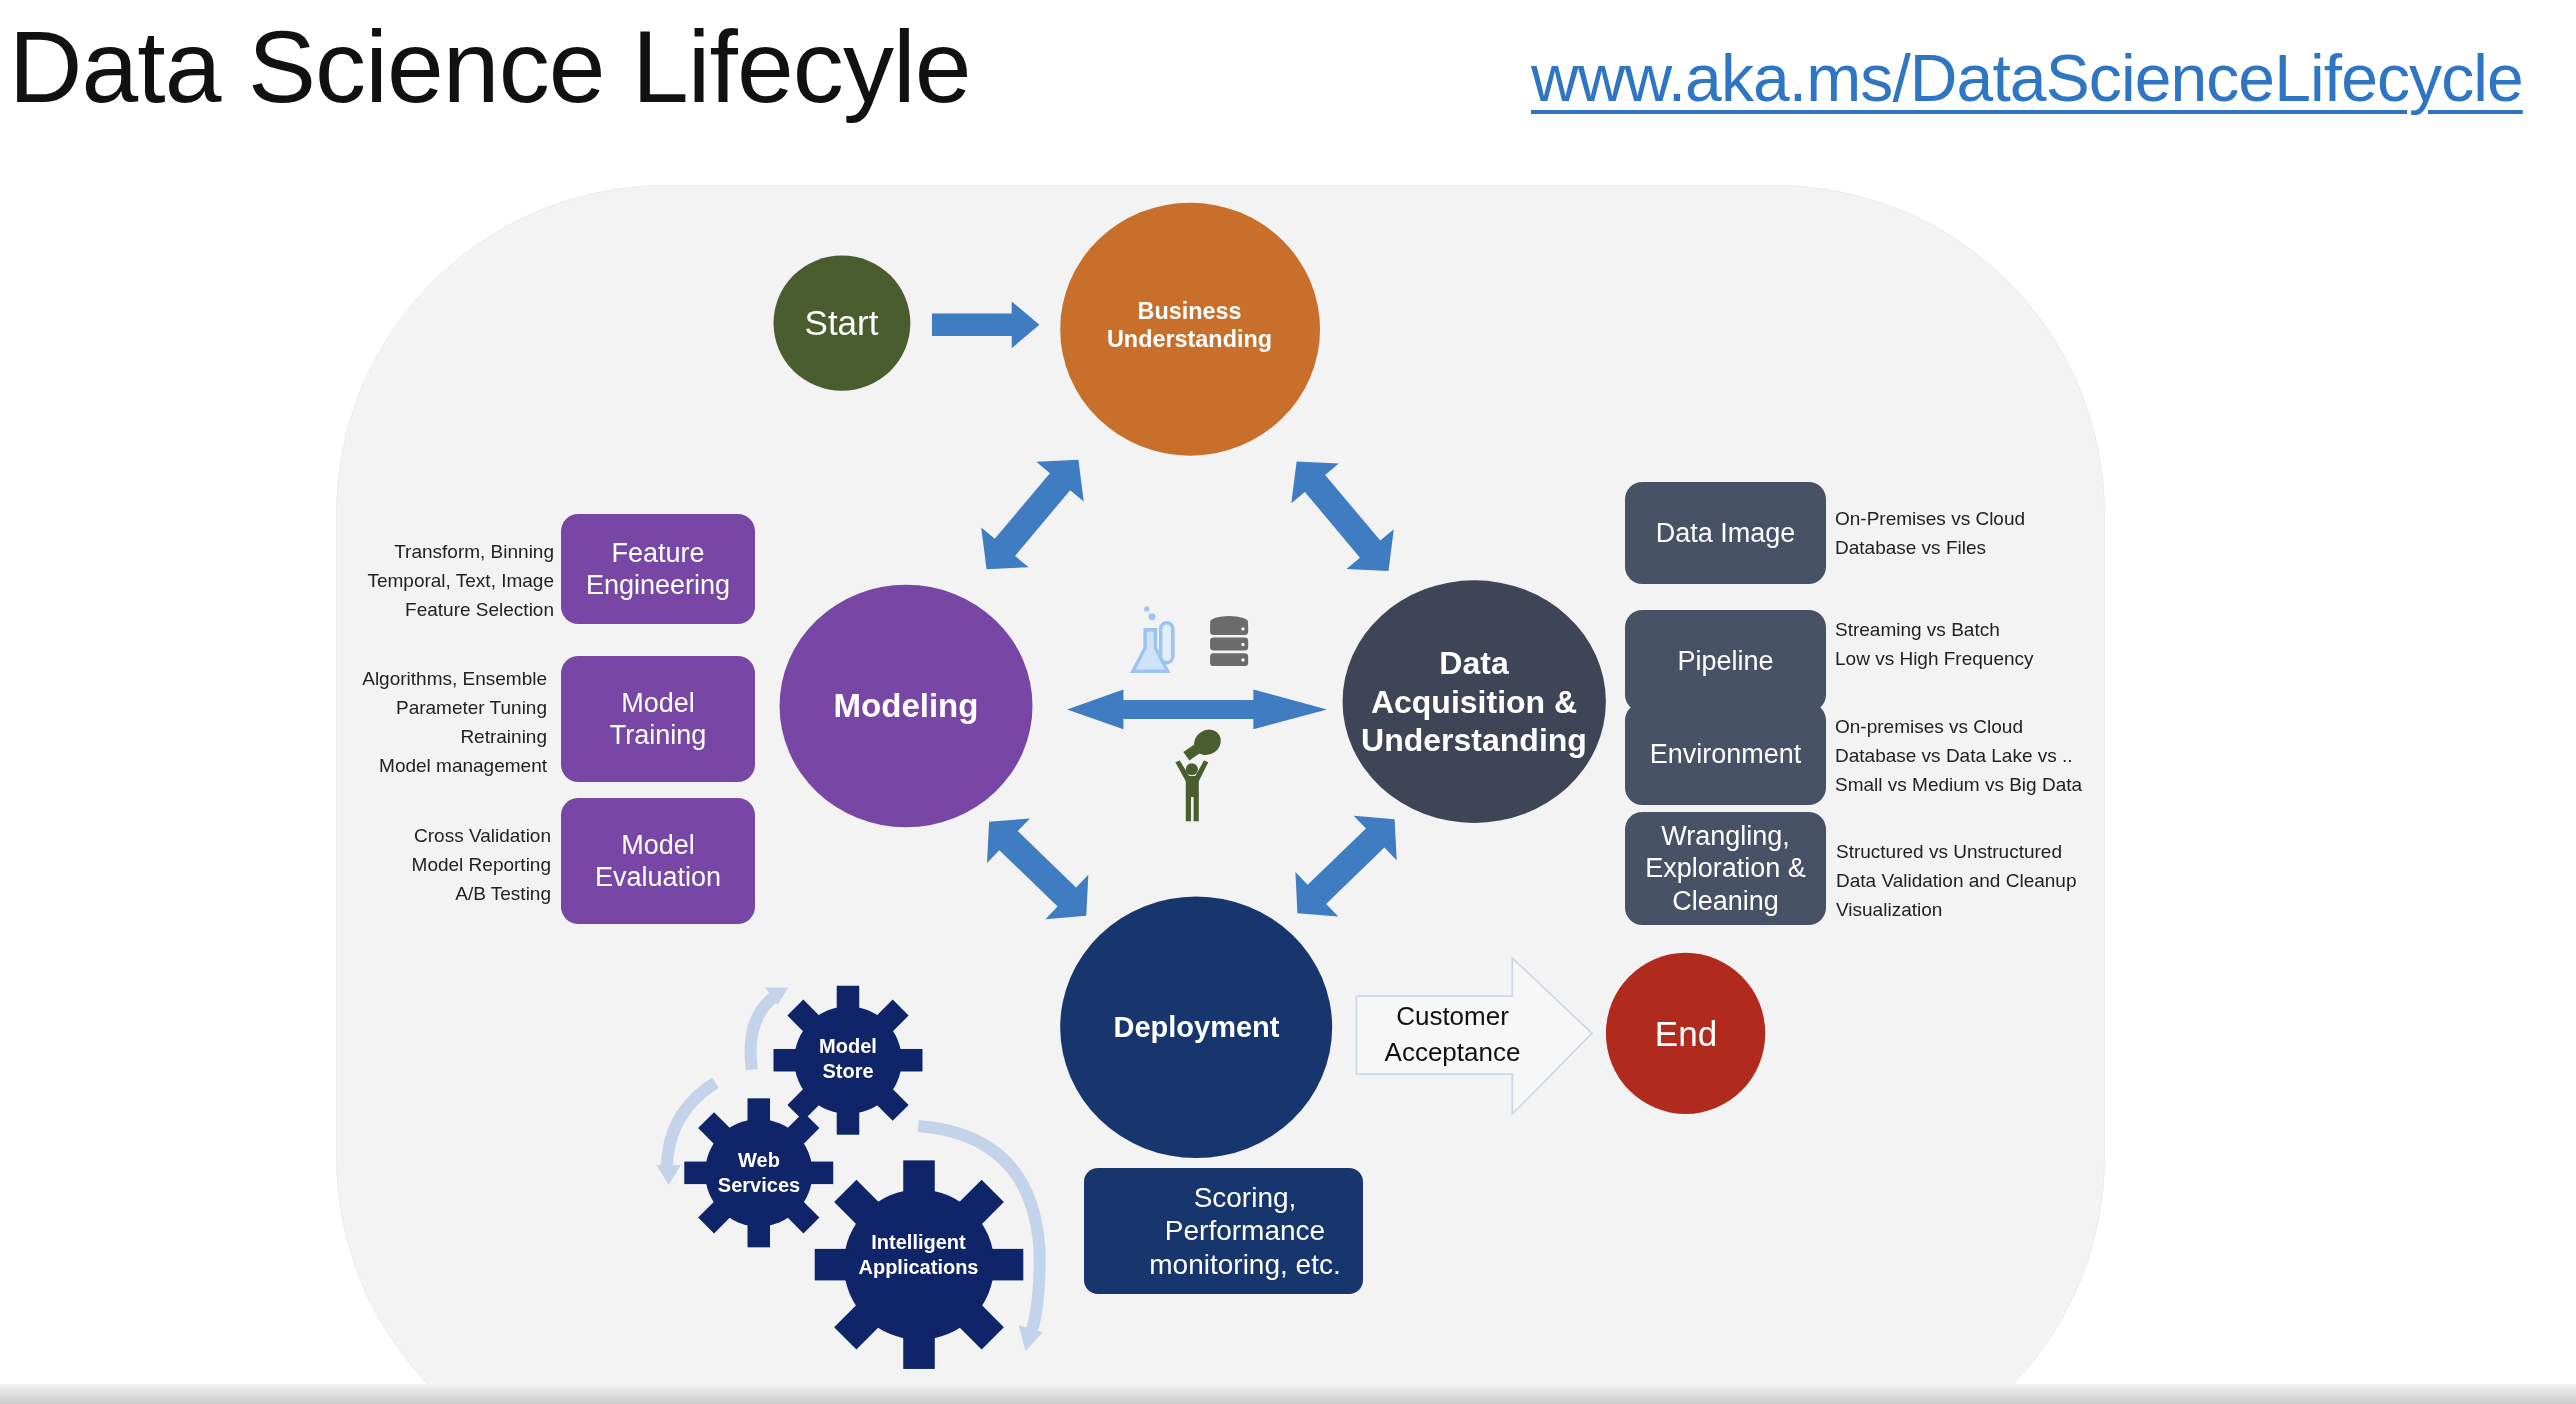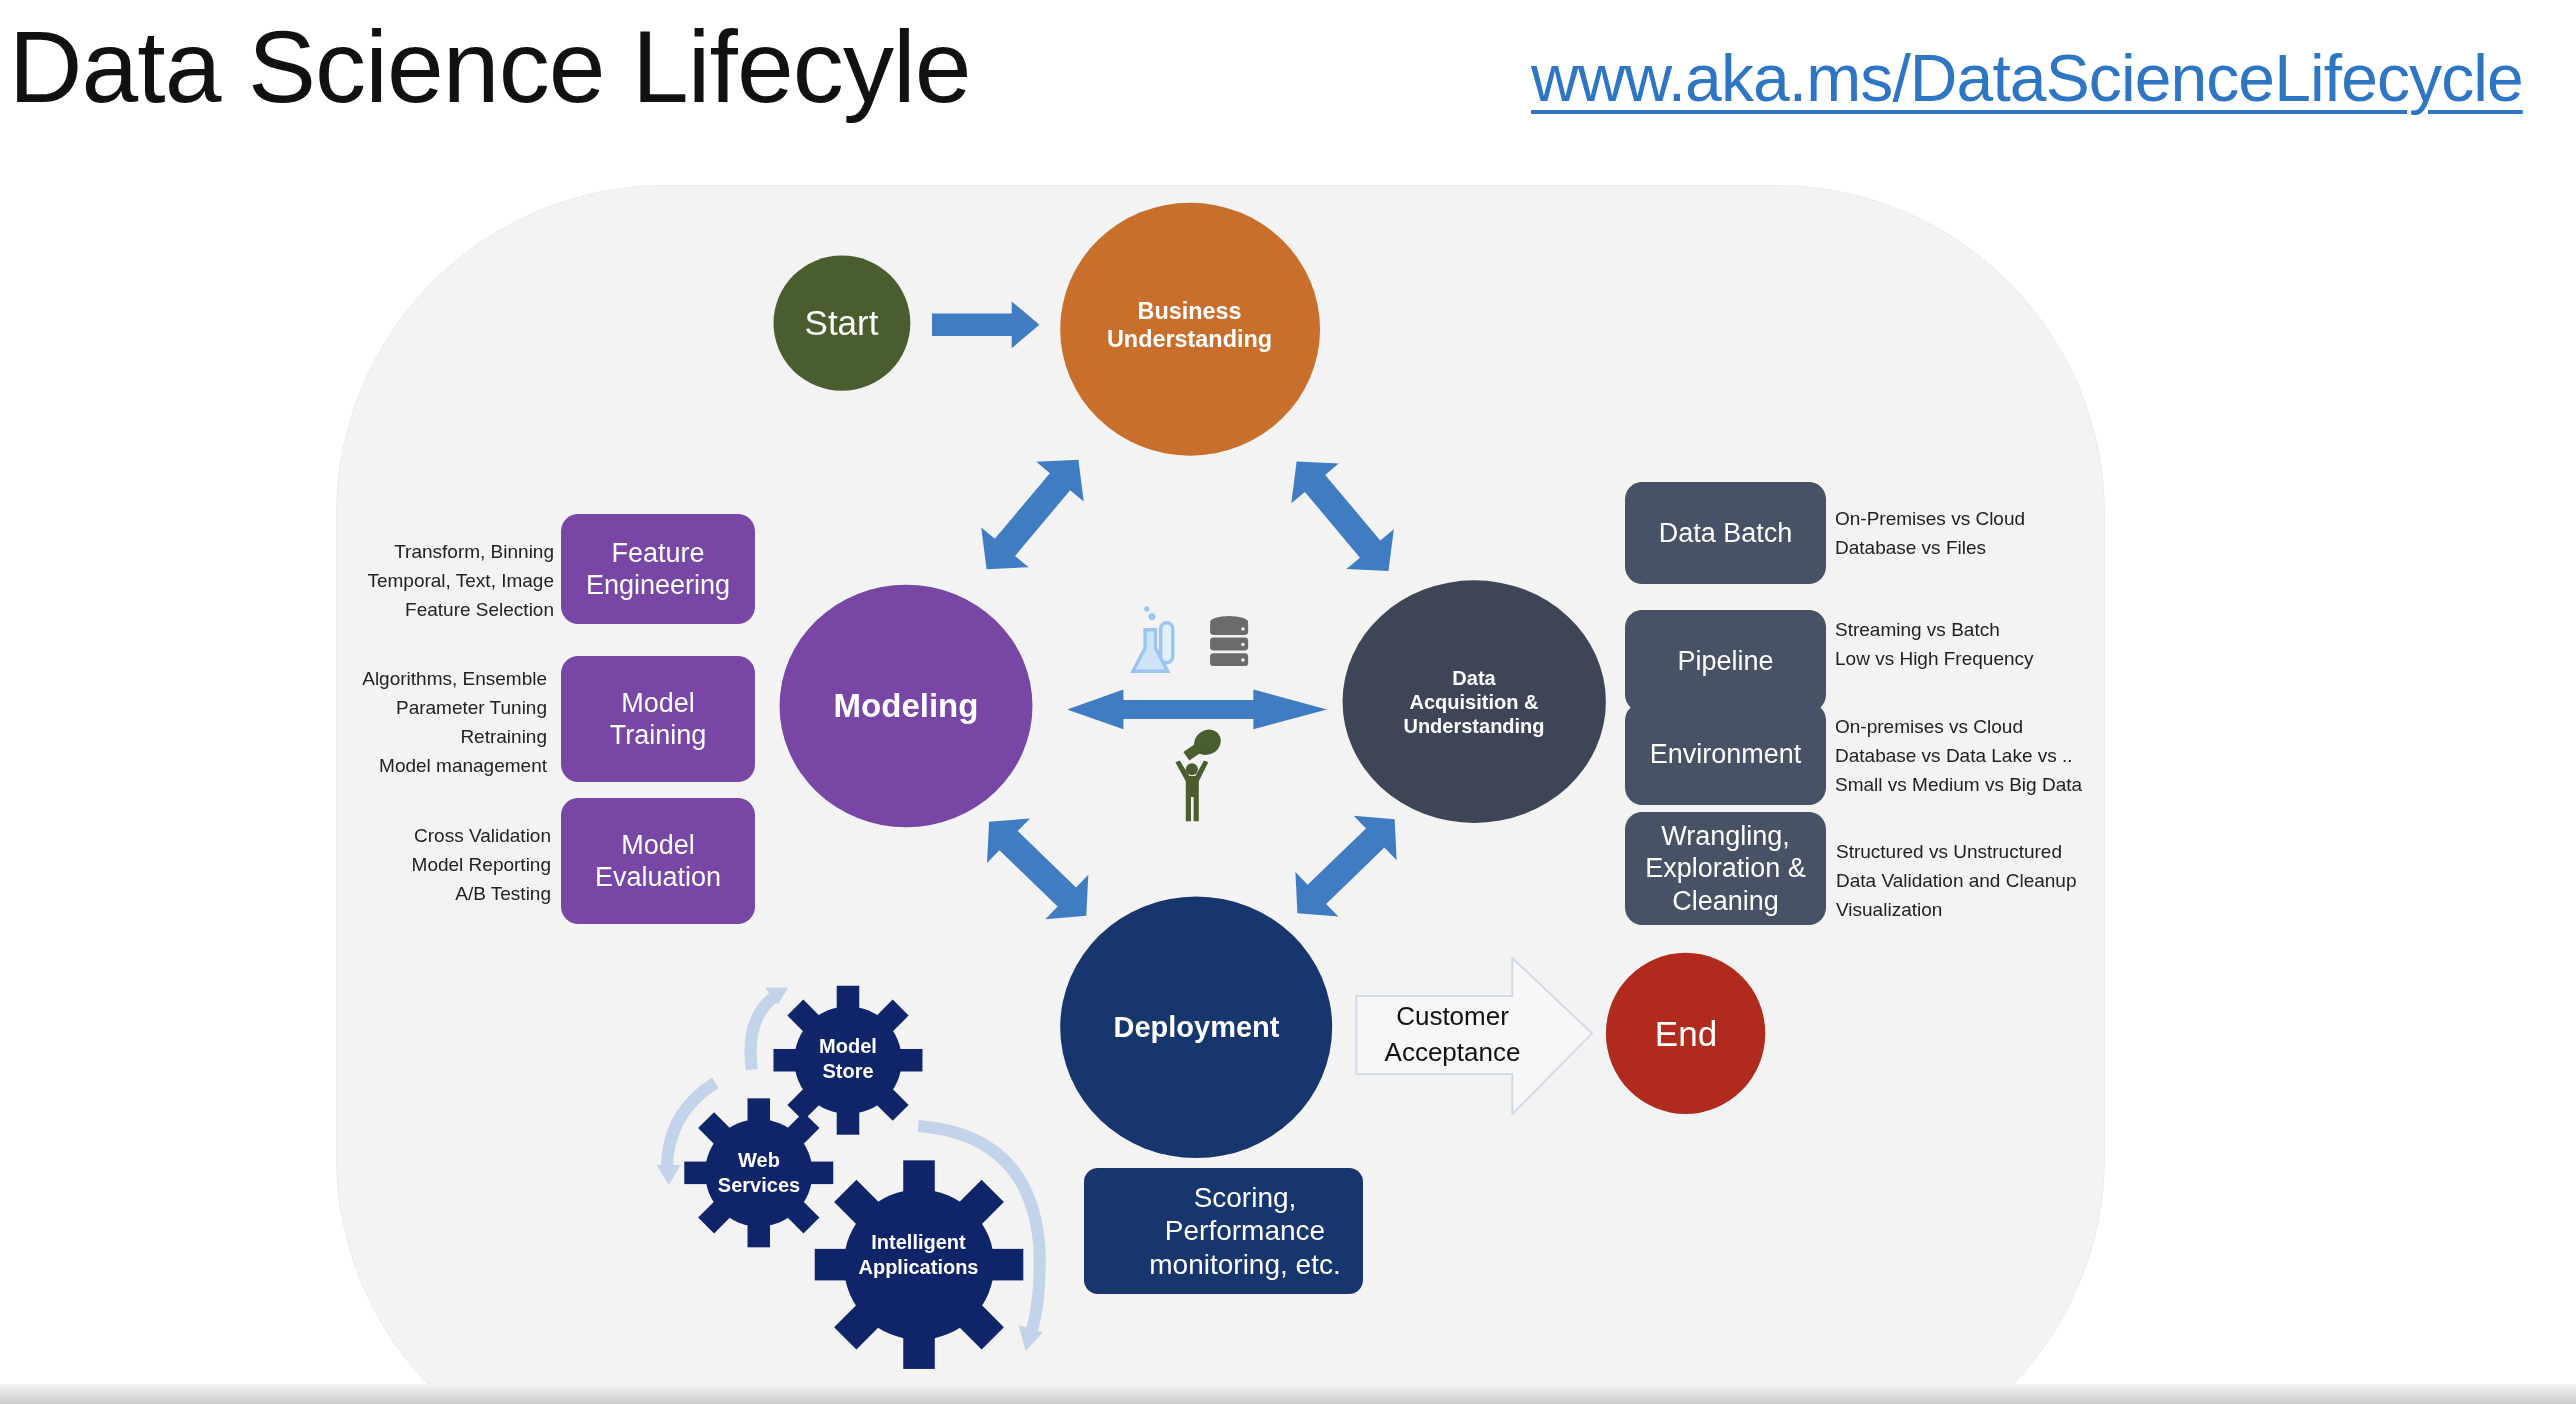"Data Batch" div.box { text: Batch -> Image }
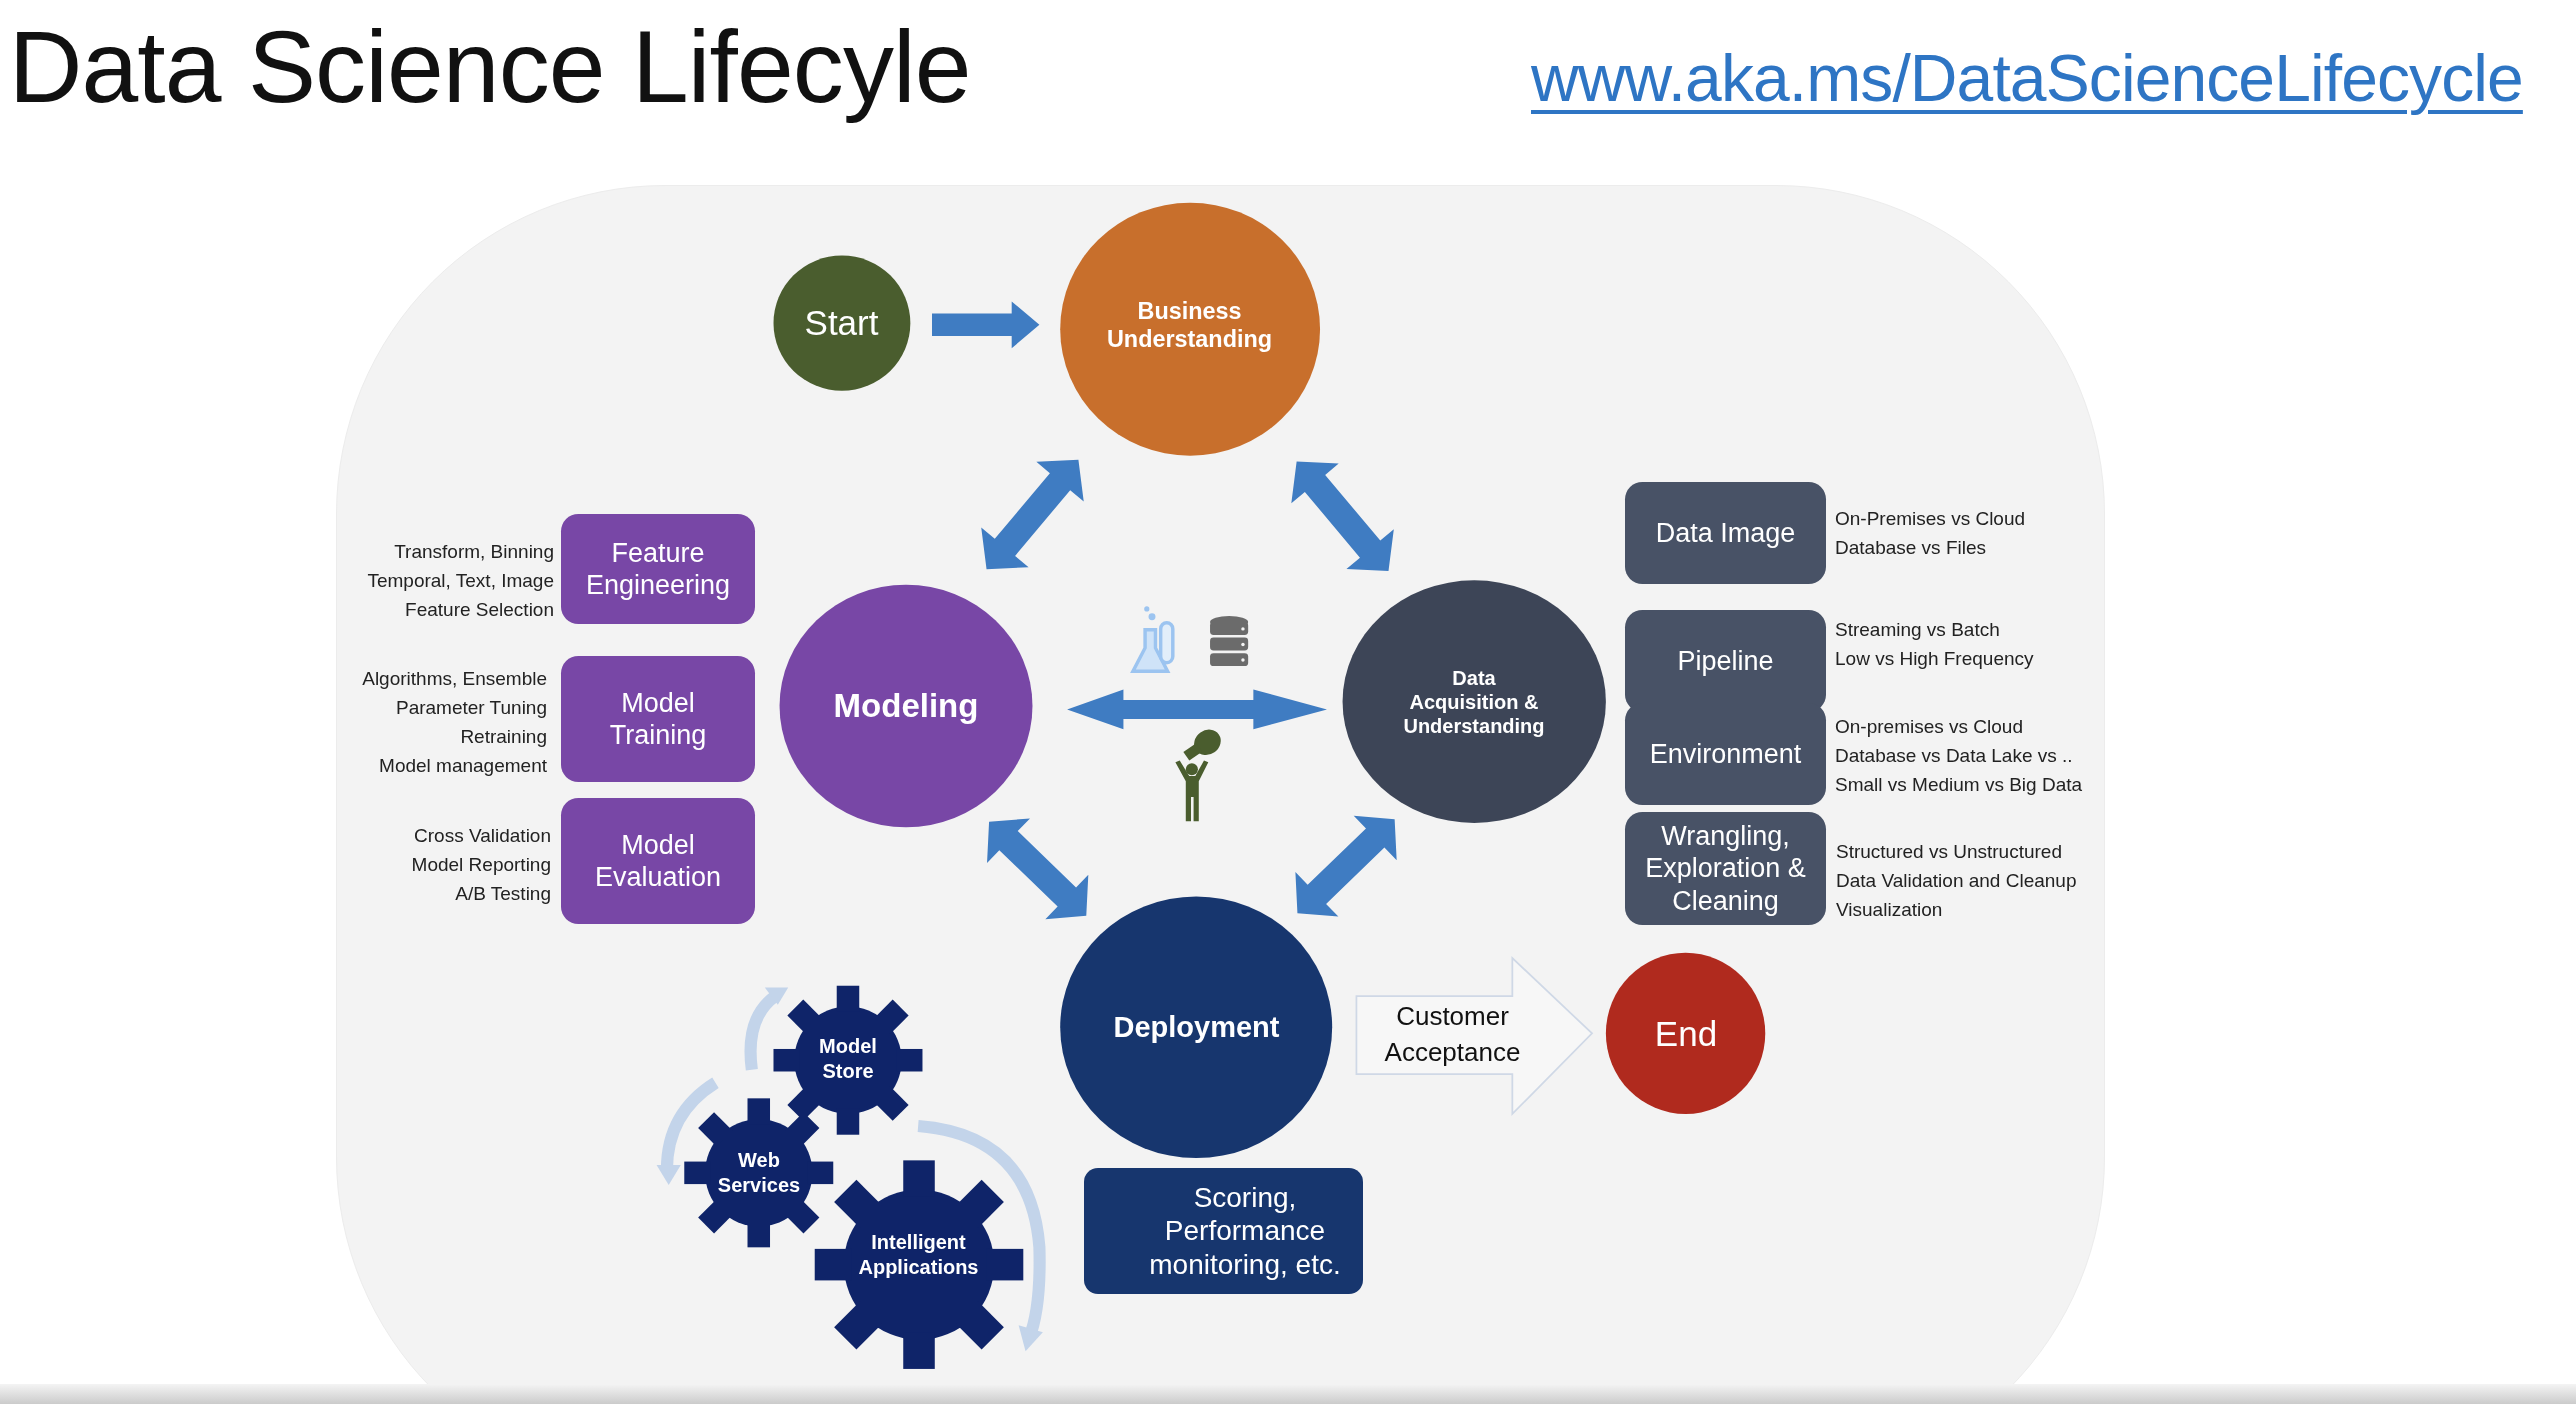"Data" div.node-label { font-size: 20px -> 32px }
